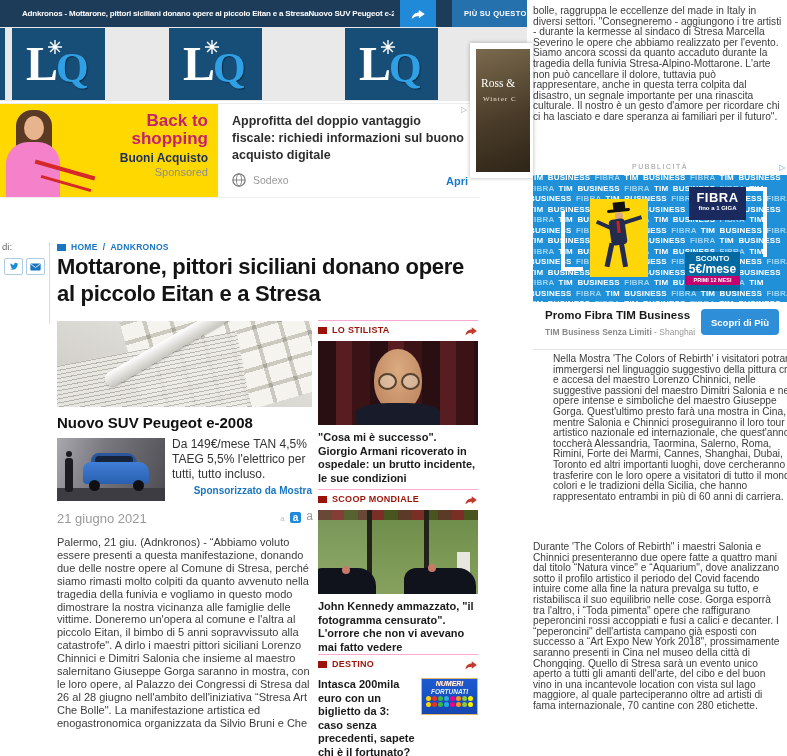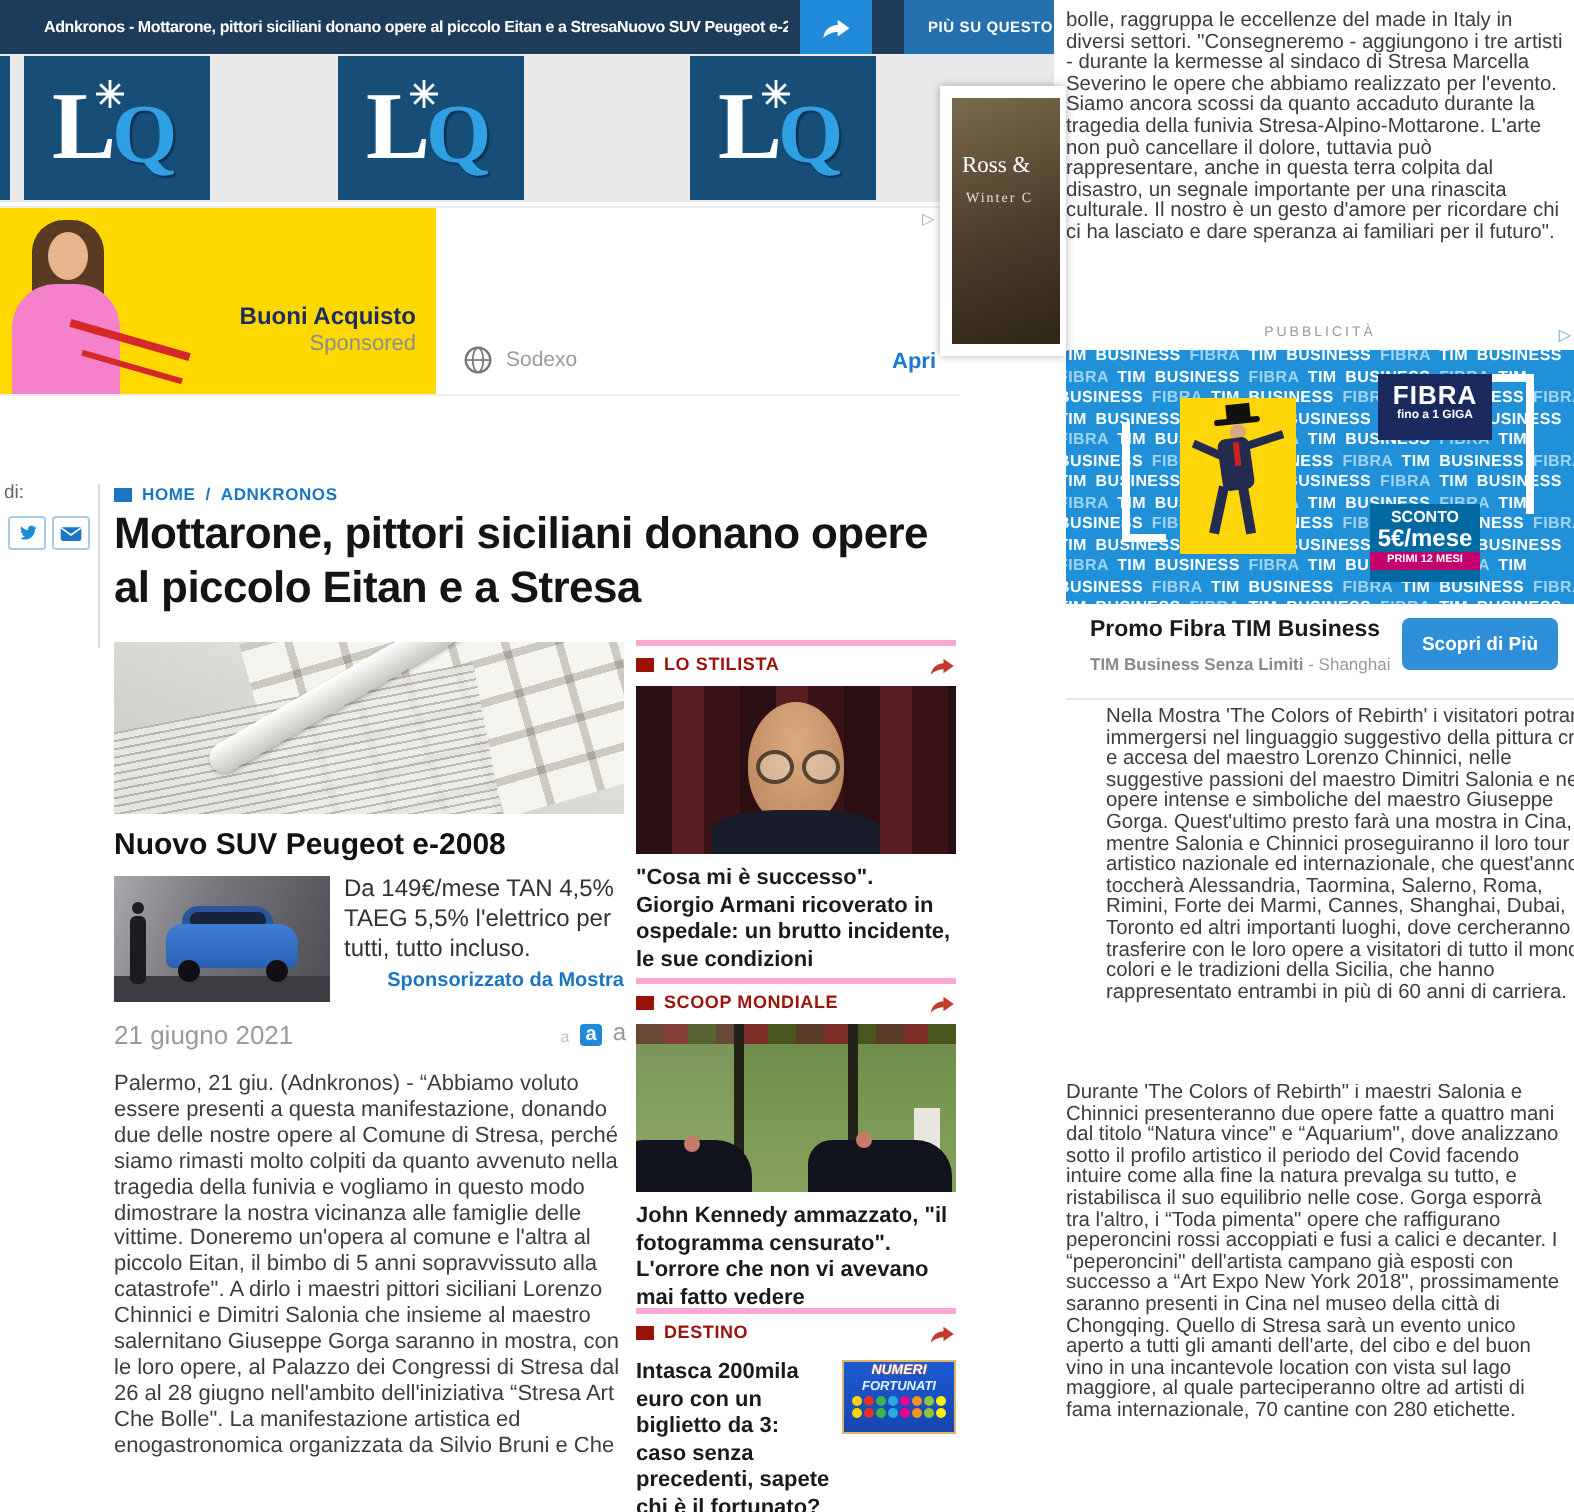"Back to" div.bk-head { html: none -> <div> <div>Back to</div> <div>shopping</div> </div> }
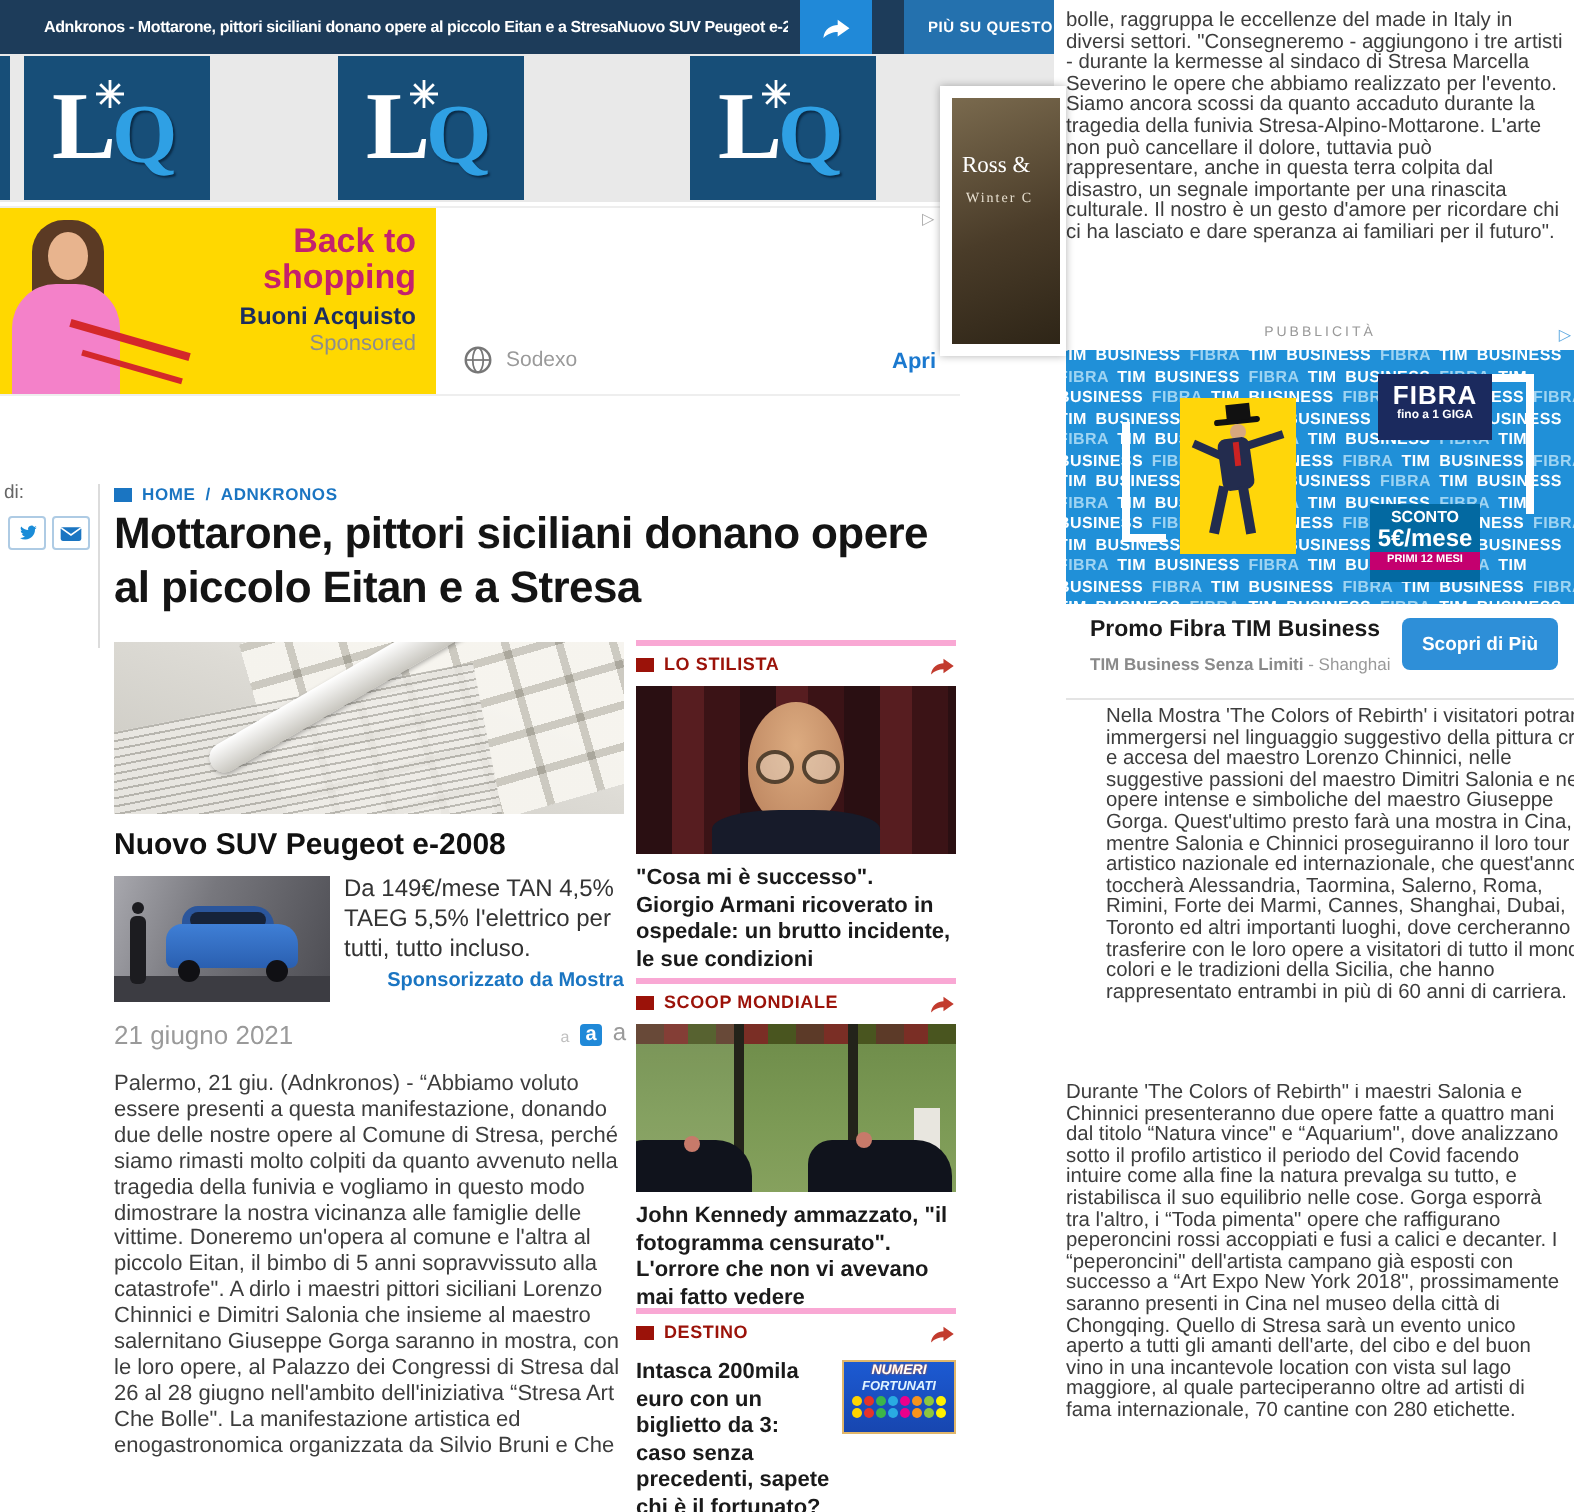"Approfitta del doppio vantaggio fiscale:" div.bn-headline { html: none -> <div>Approfitta del doppio vantaggio fiscale: richiedi informazioni sul buono acquisto digitale</div> }
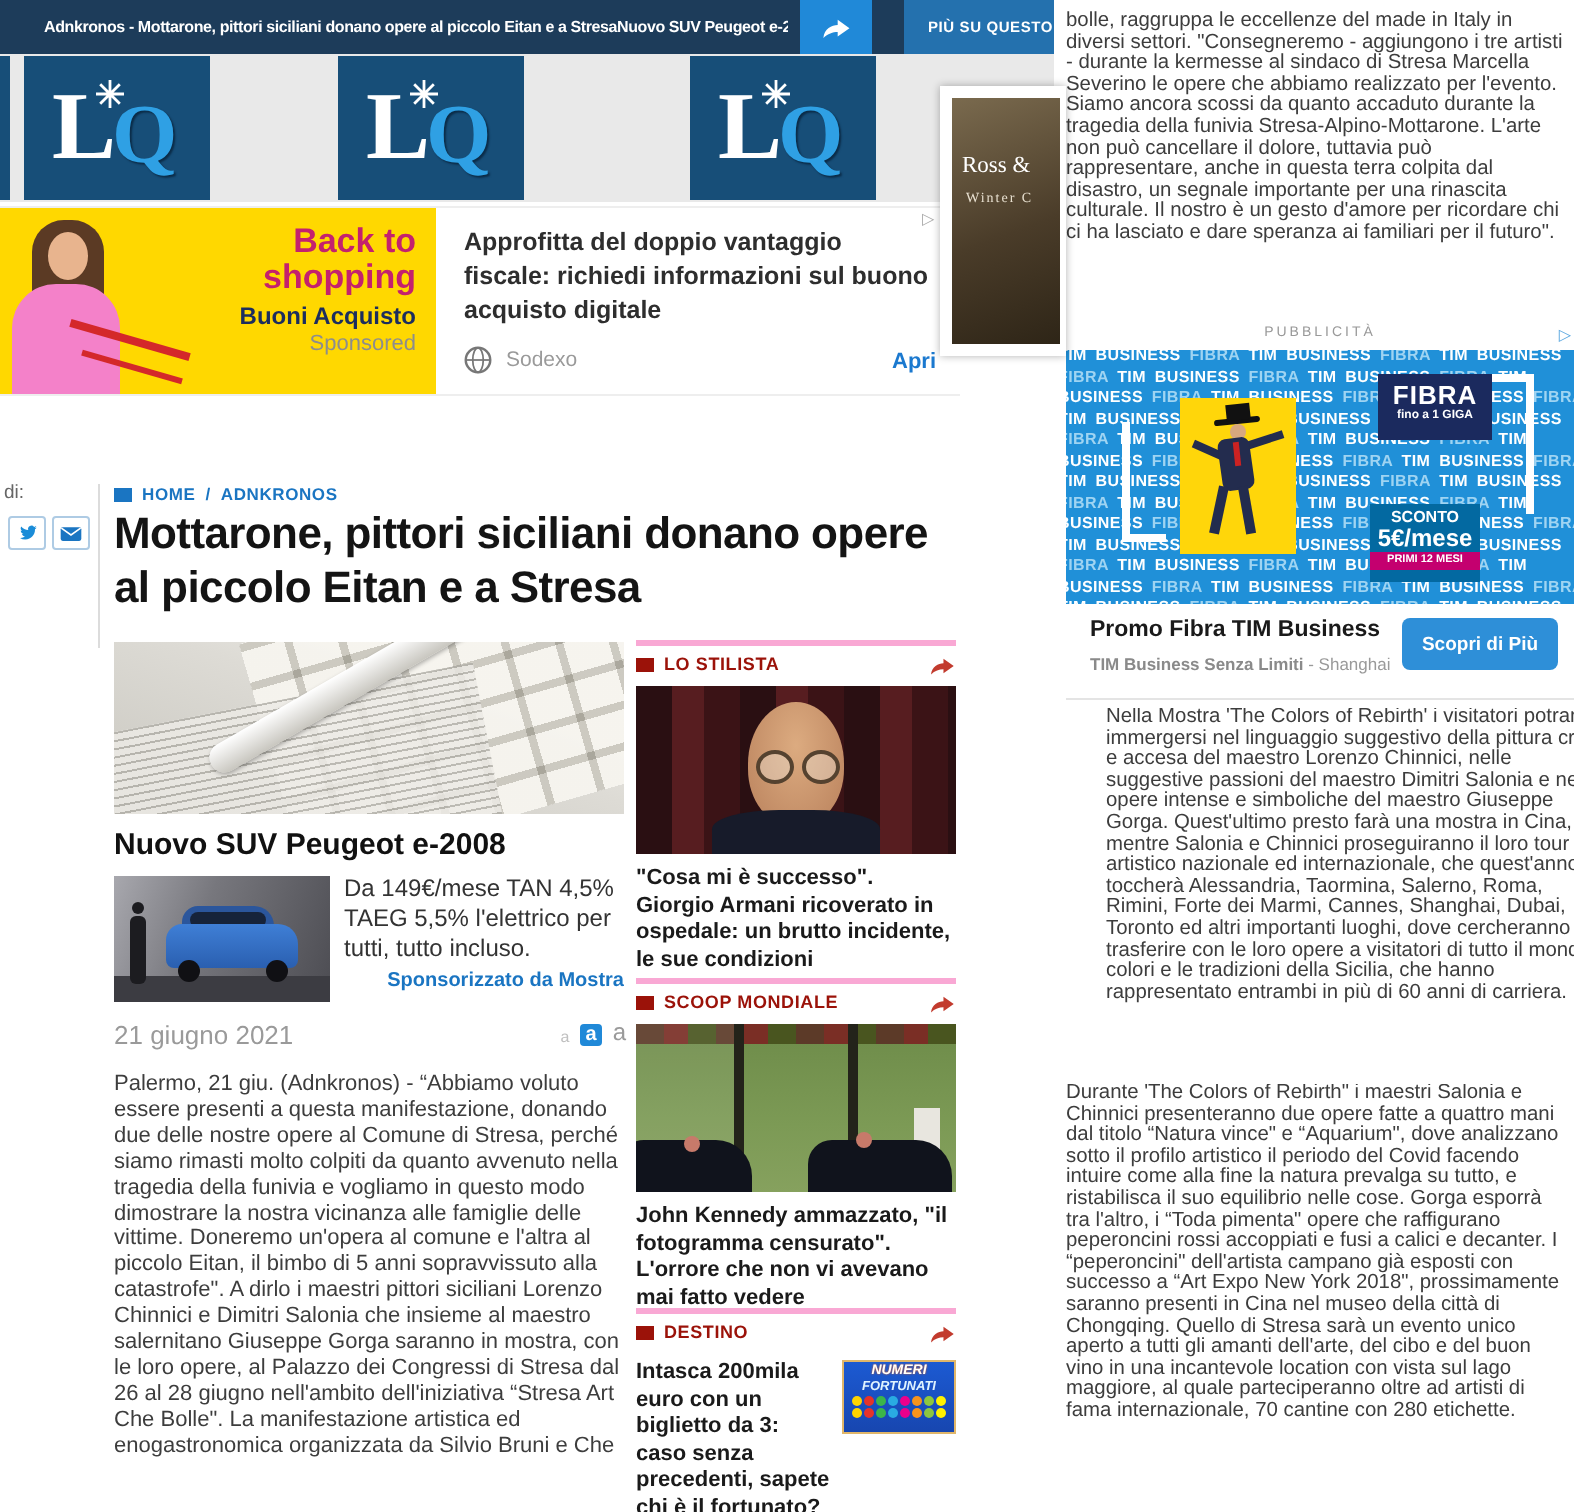"LO STILISTA" .sec { border-top: 3px solid #f9a8d4 -> 1px solid #f9a8d4 }
